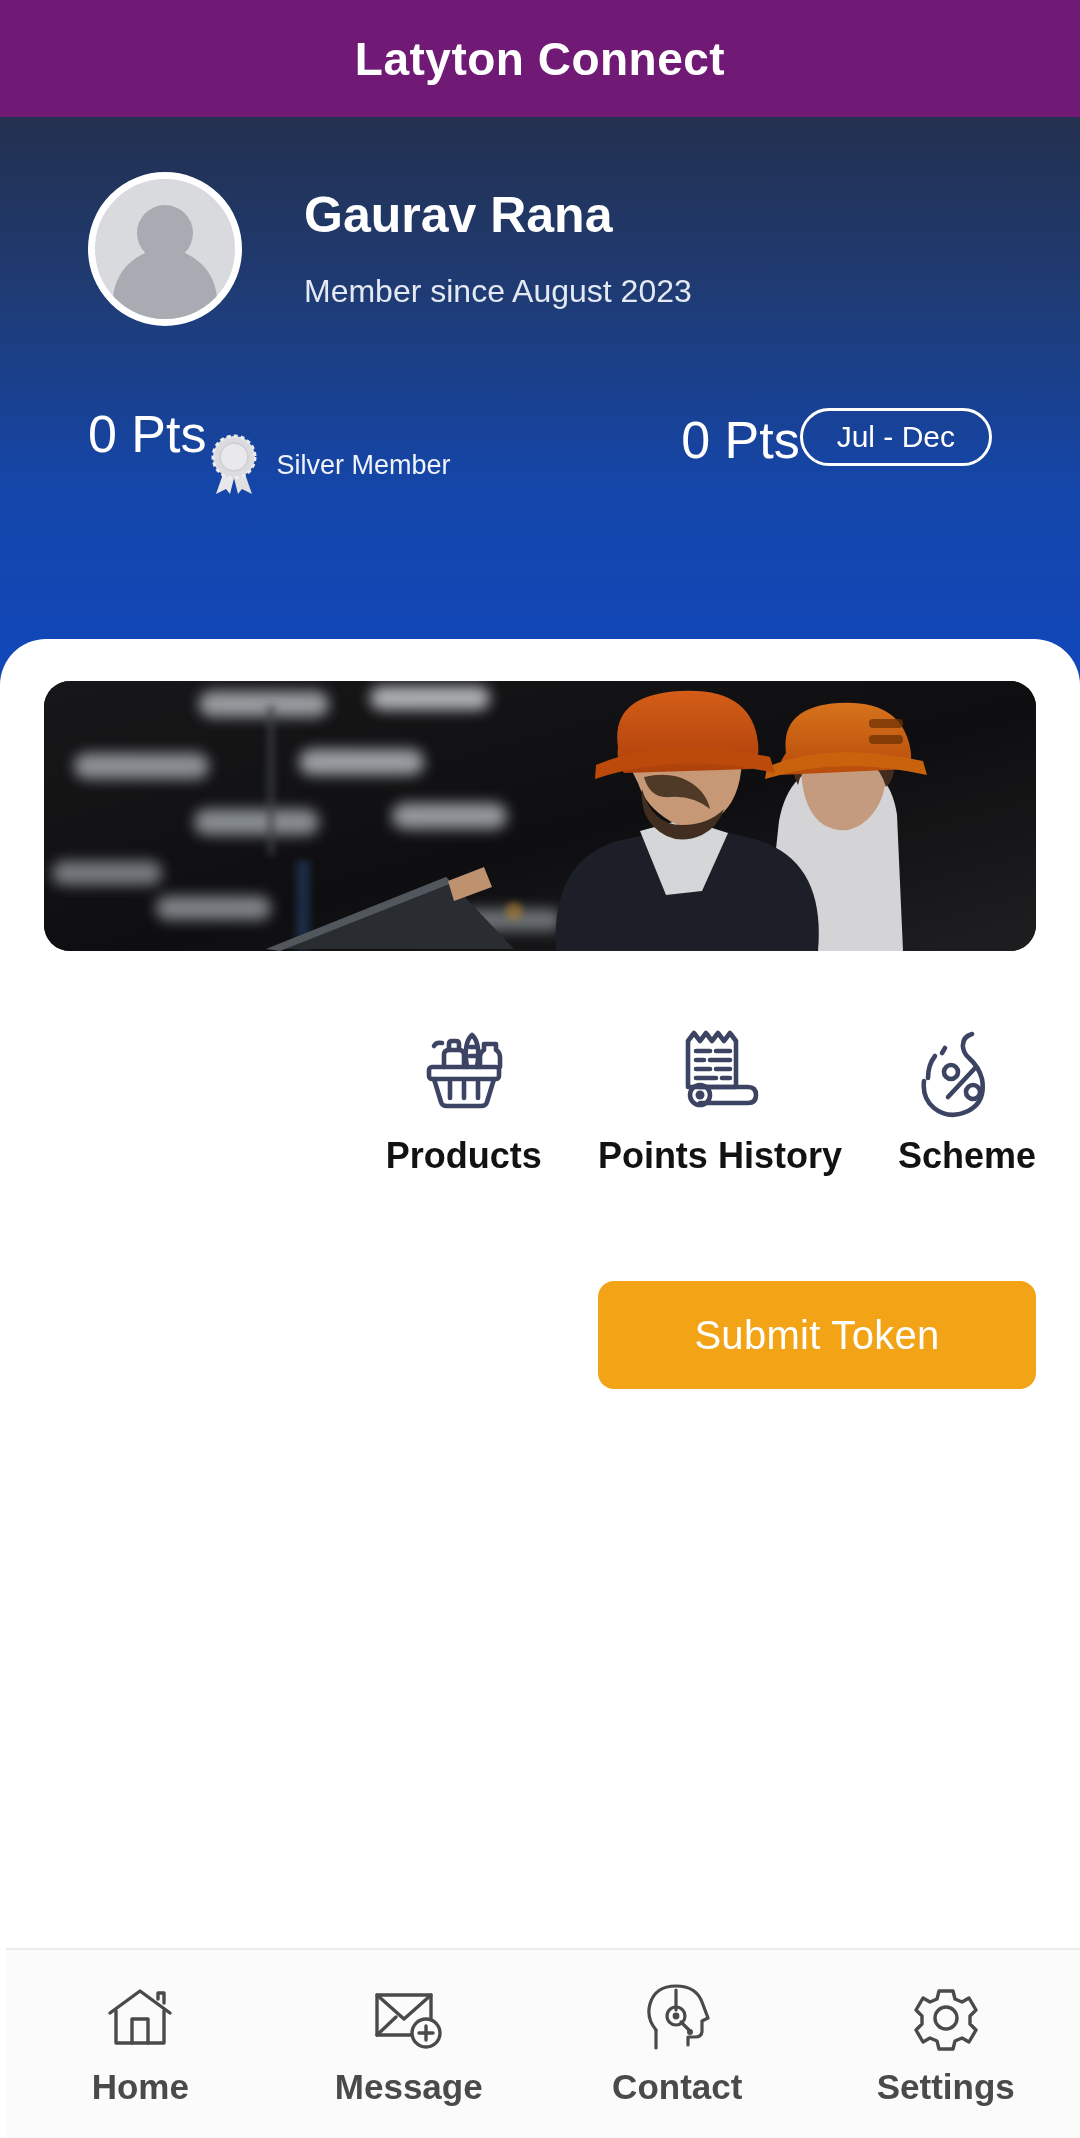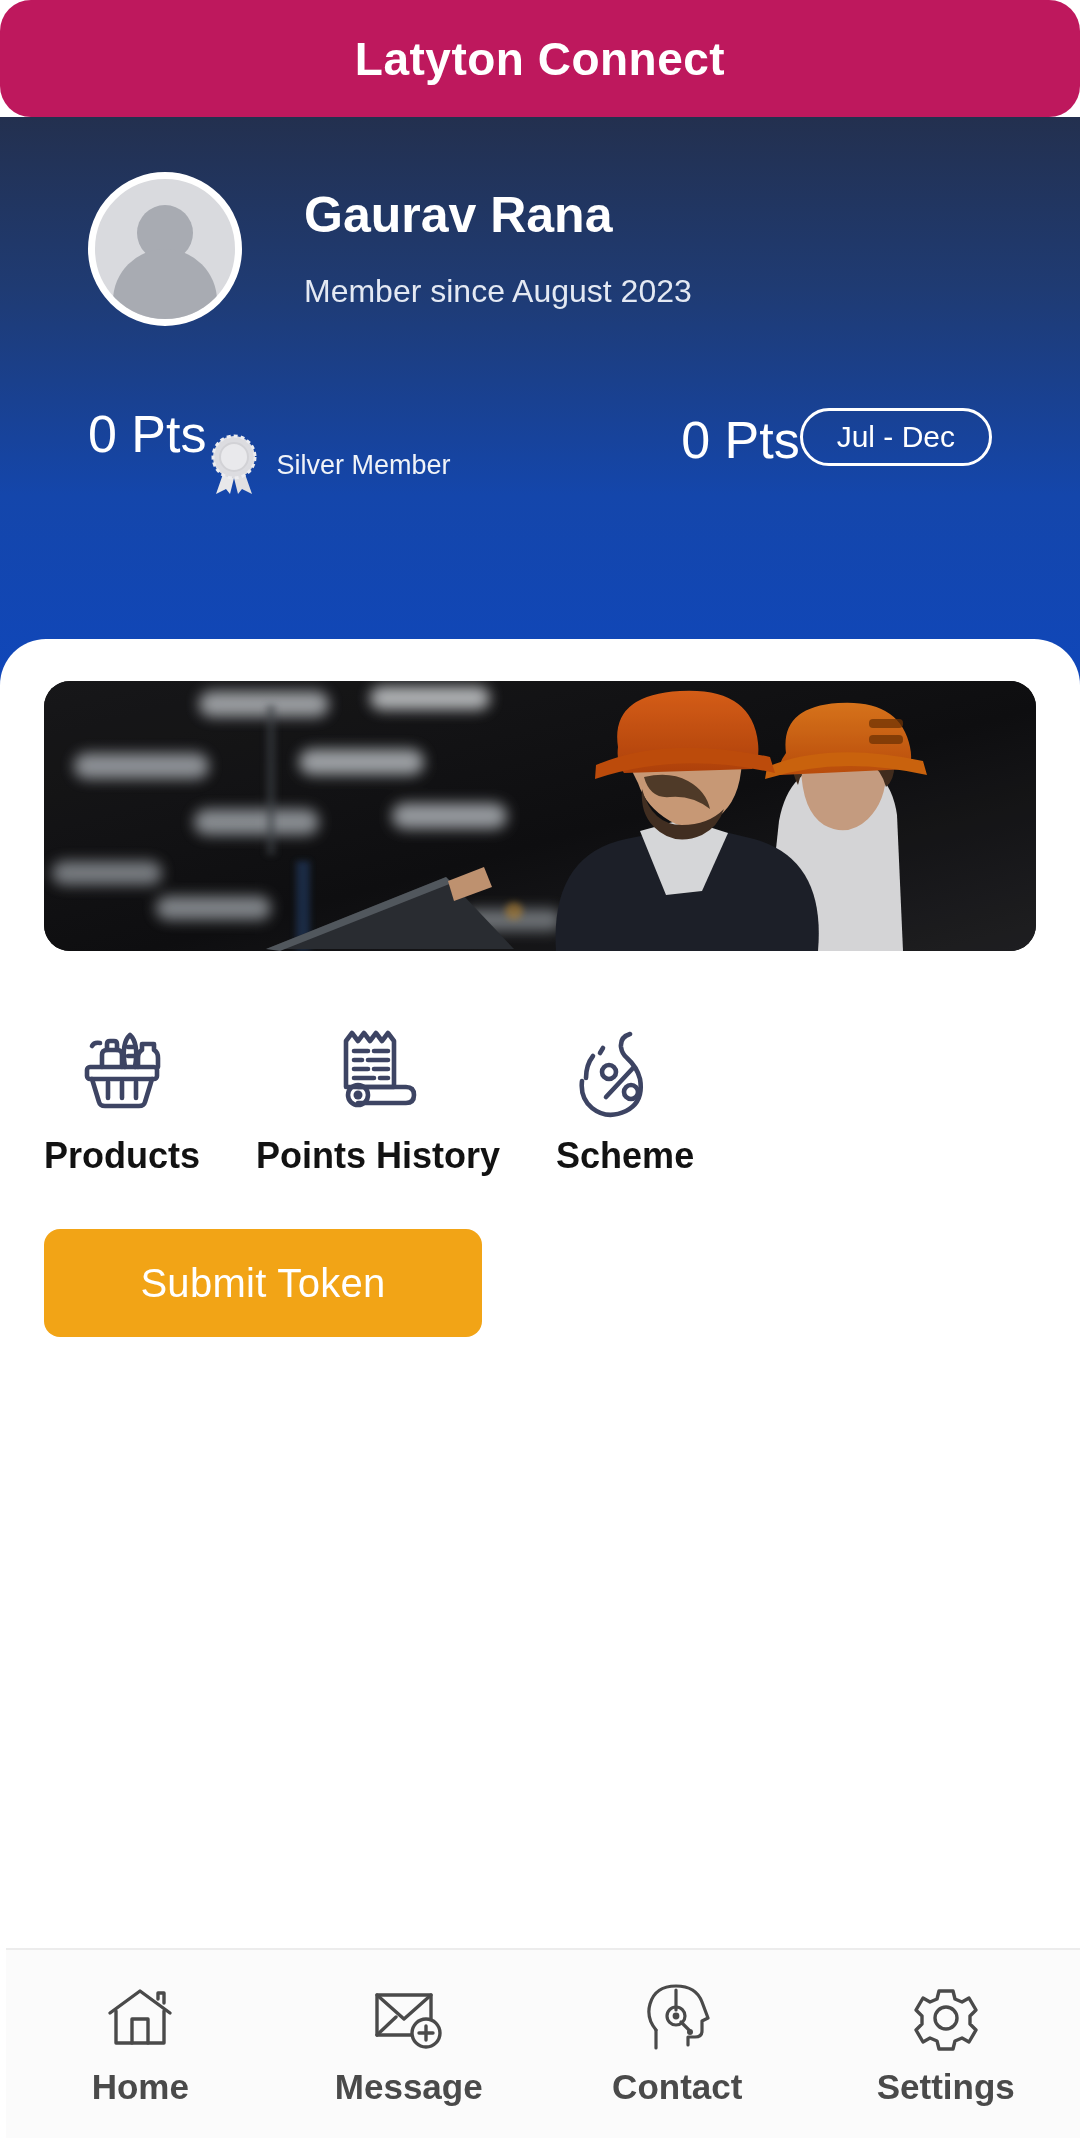"Latyton Connect" .titlebar { background: #be185d -> #701a75; border-radius: 31px -> none }
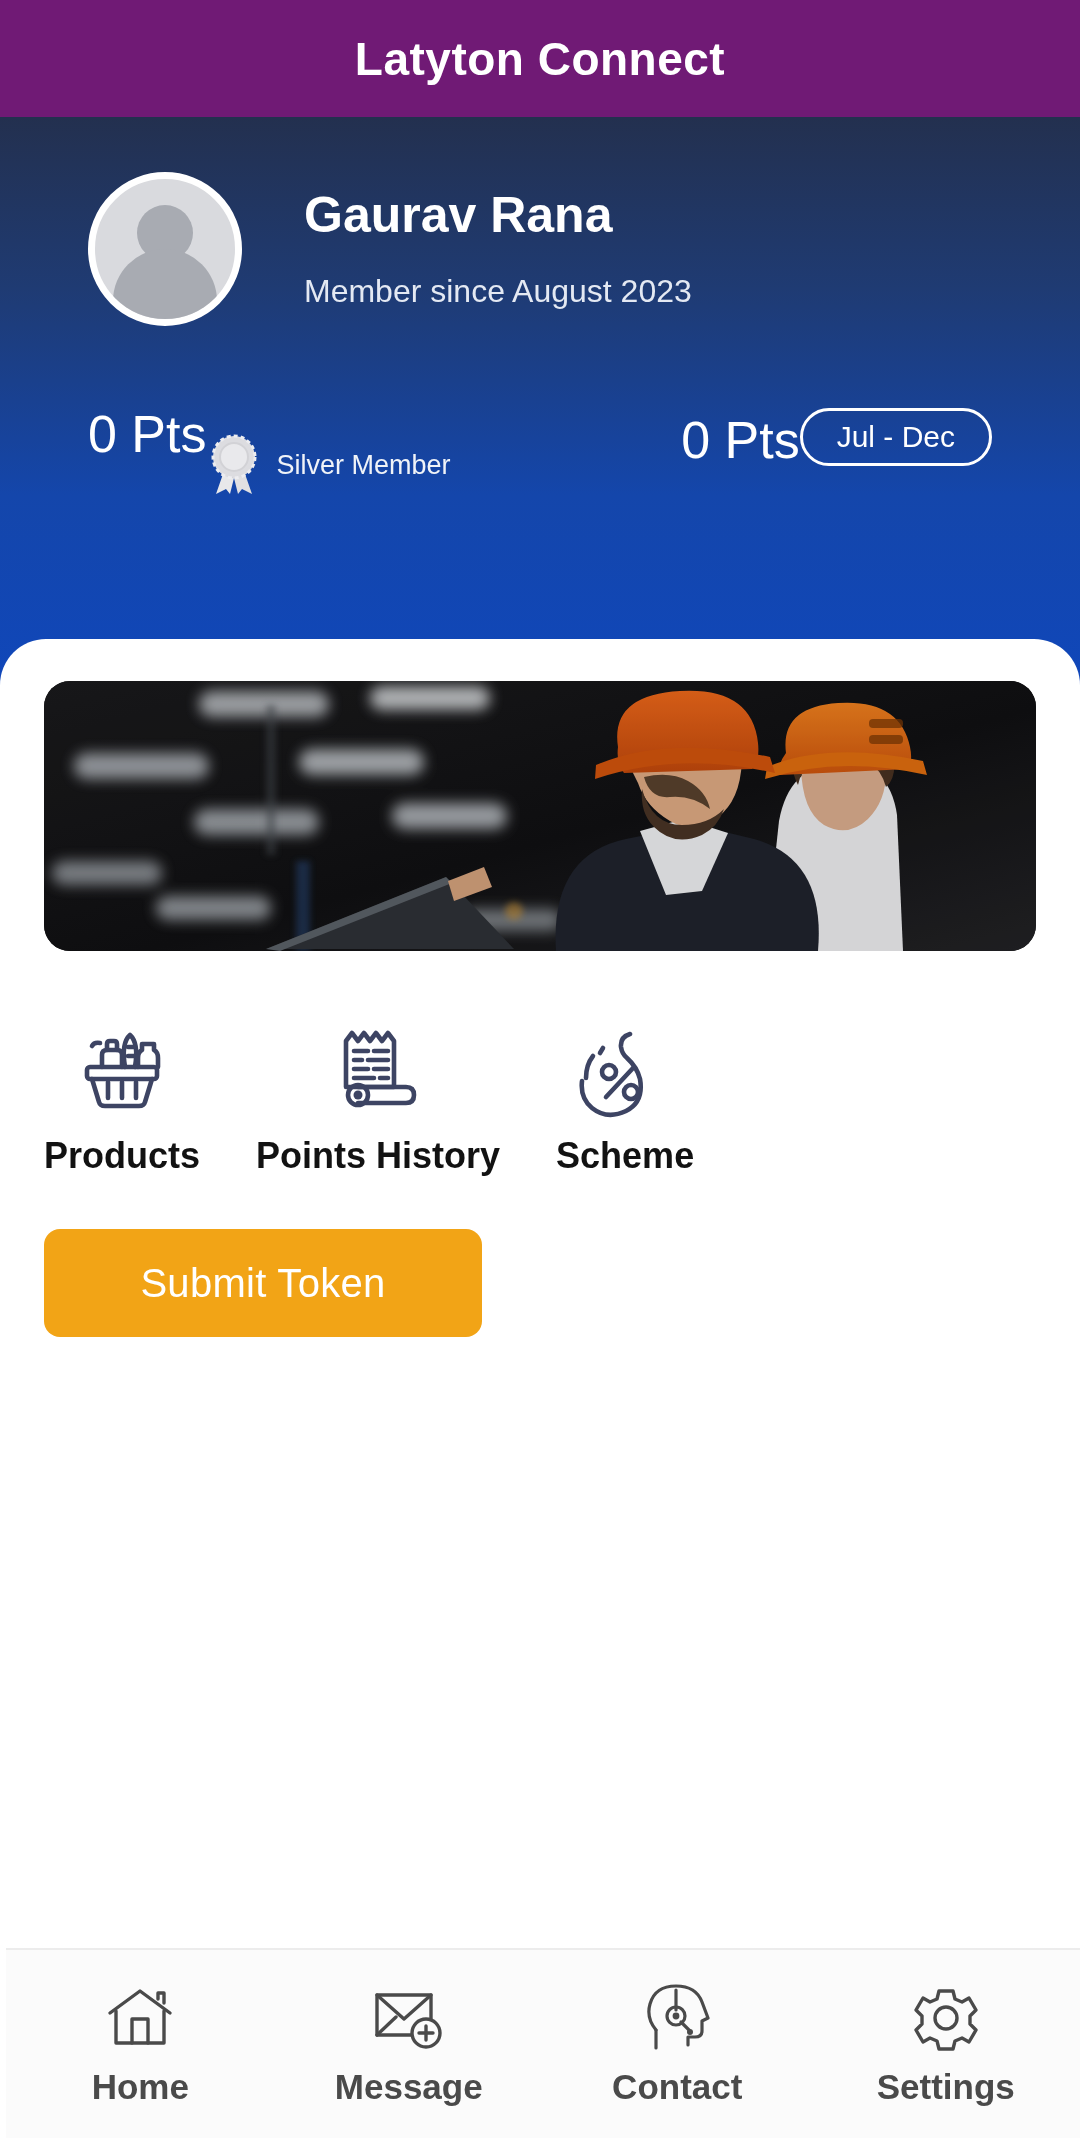"Products" .actions { justify-content: flex-start -> flex-end }
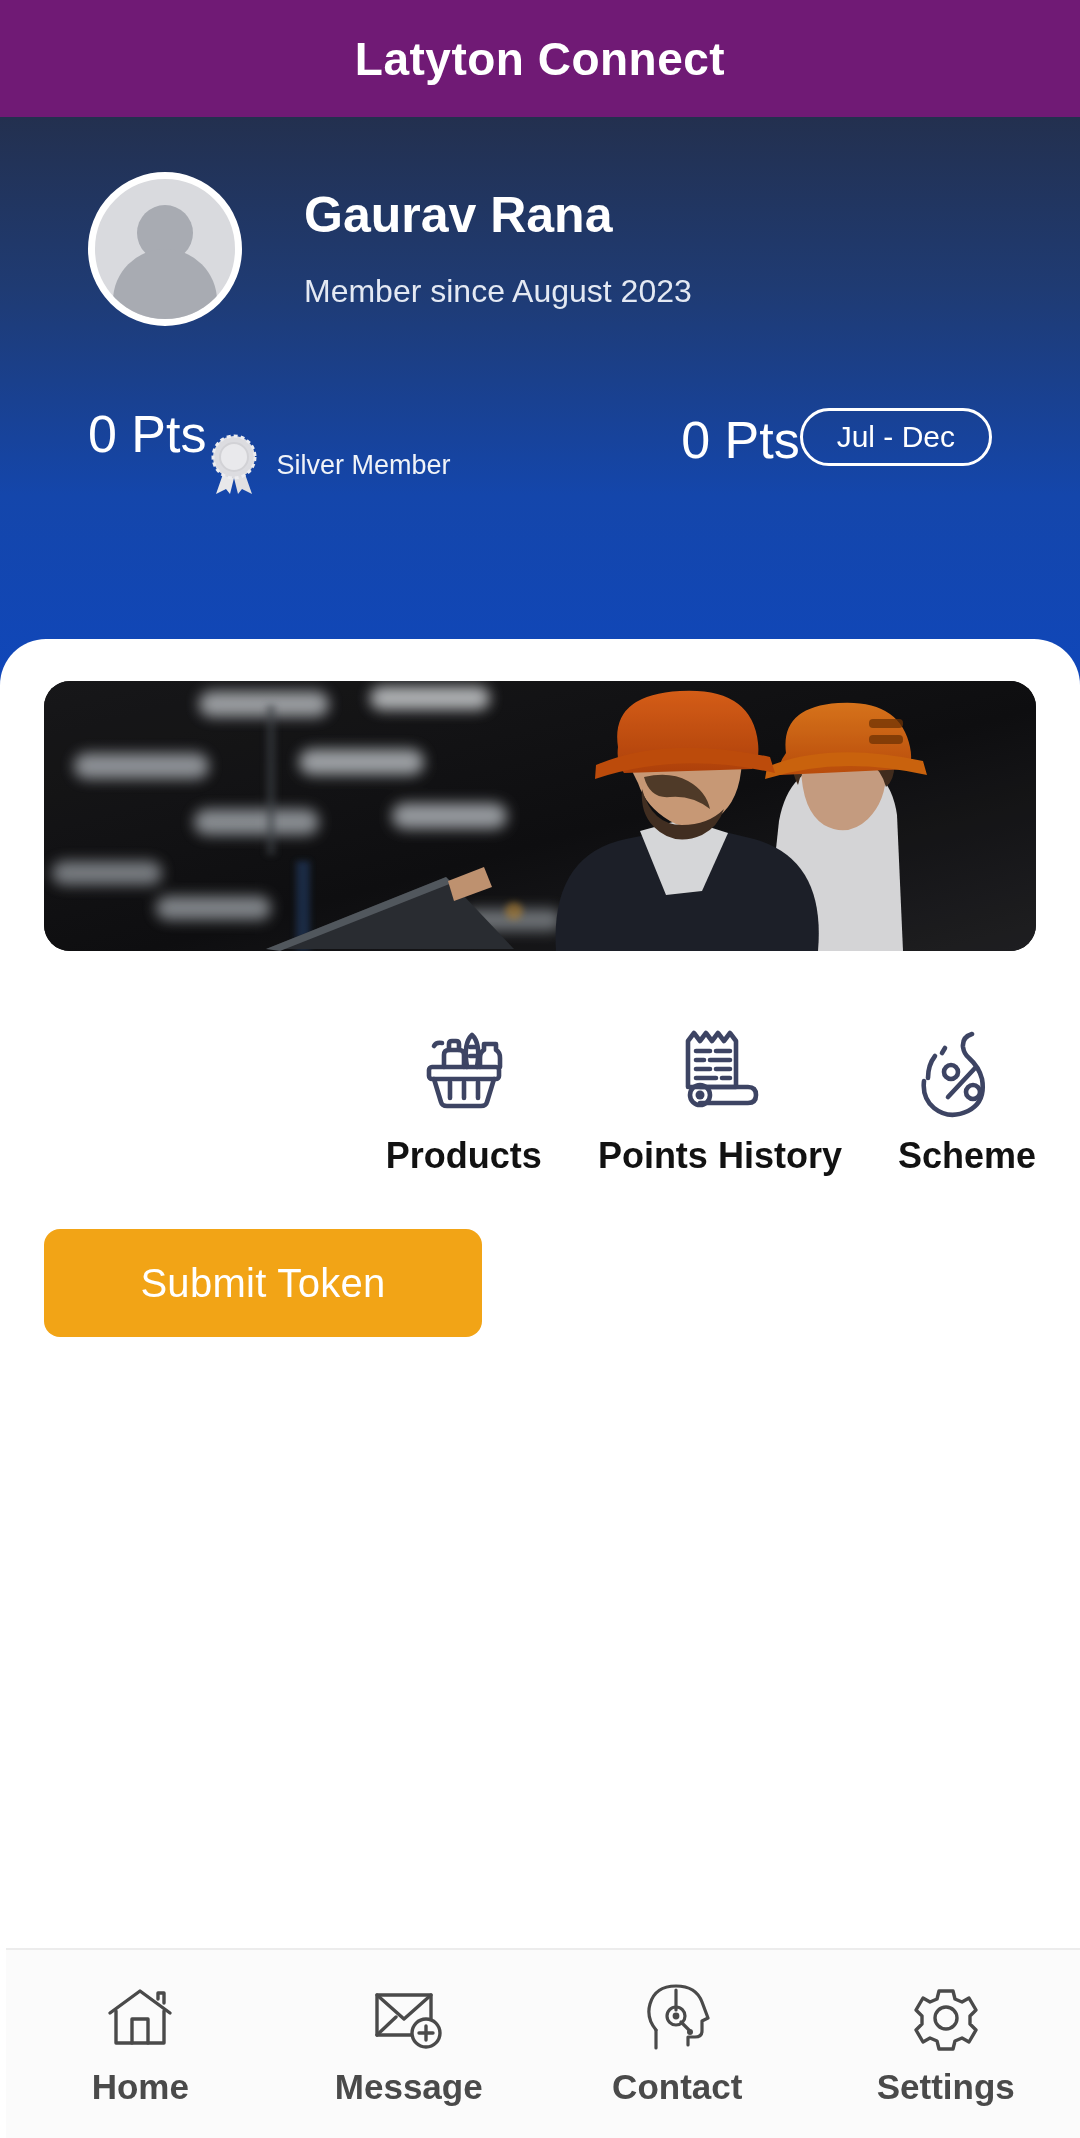"Submit Token" .submit-wrap { justify-content: flex-start -> flex-end; margin-top: 52px -> 104px }
